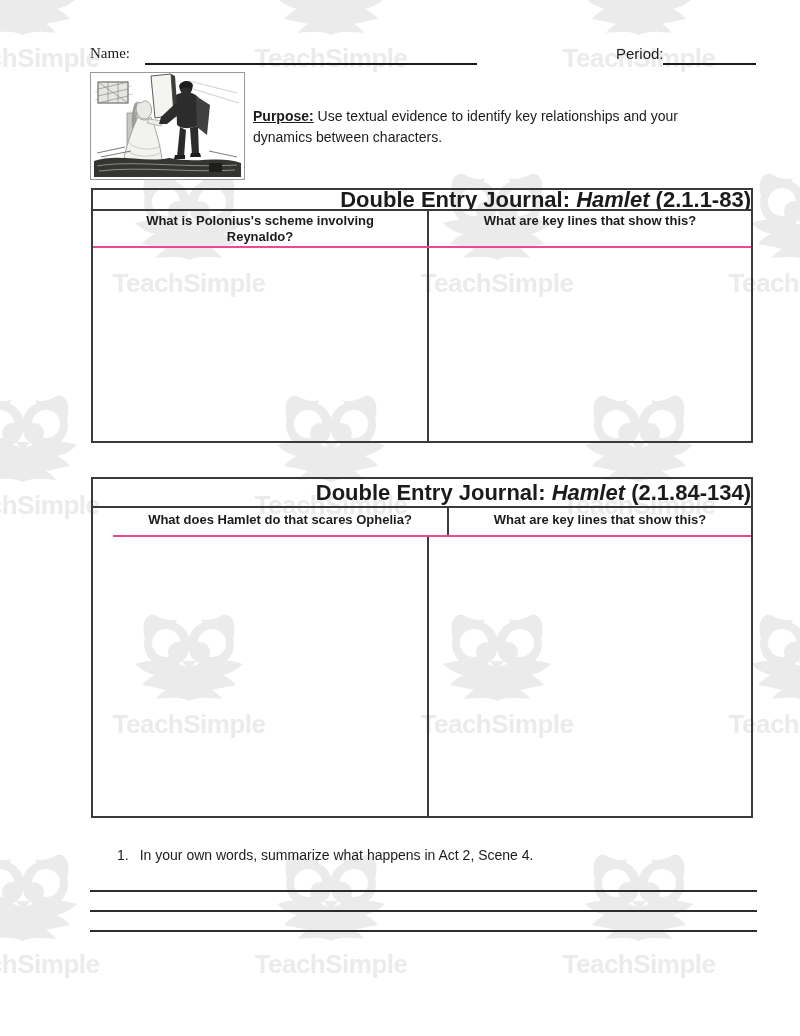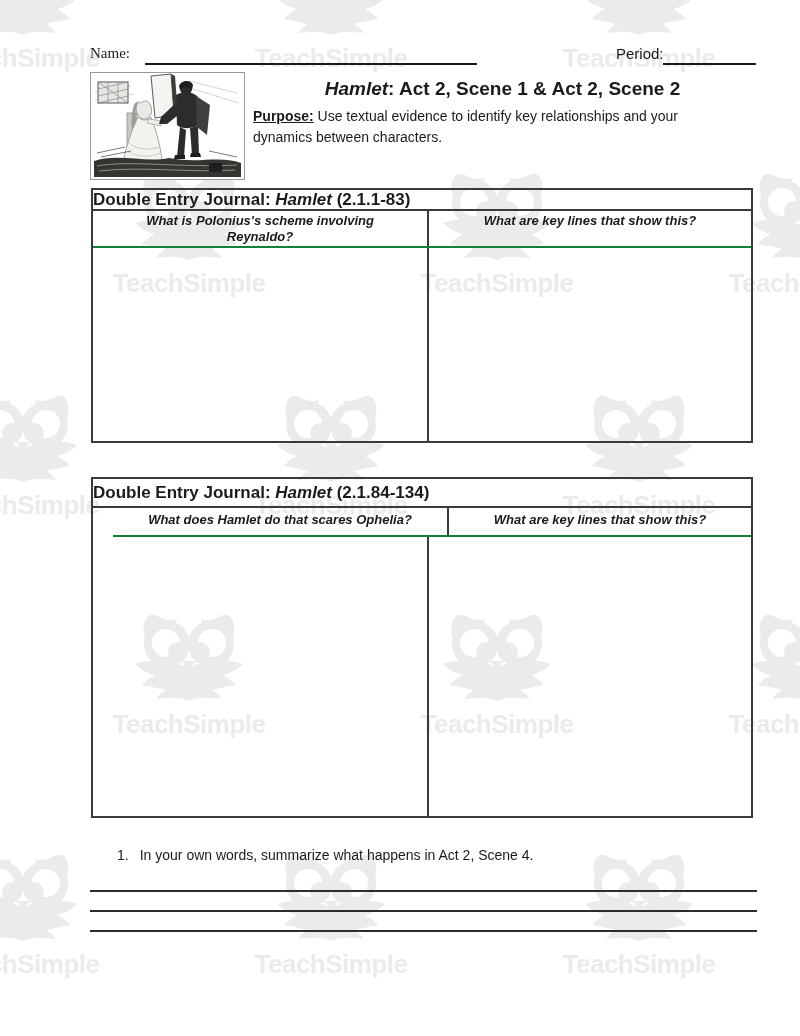"Hamlet: Act 2, Scene 1" div.abs { html: <div><span>Hamlet</span><span>: Act 2, Scene 1 &amp; Act 2, Scene 2</span></div> -> none }
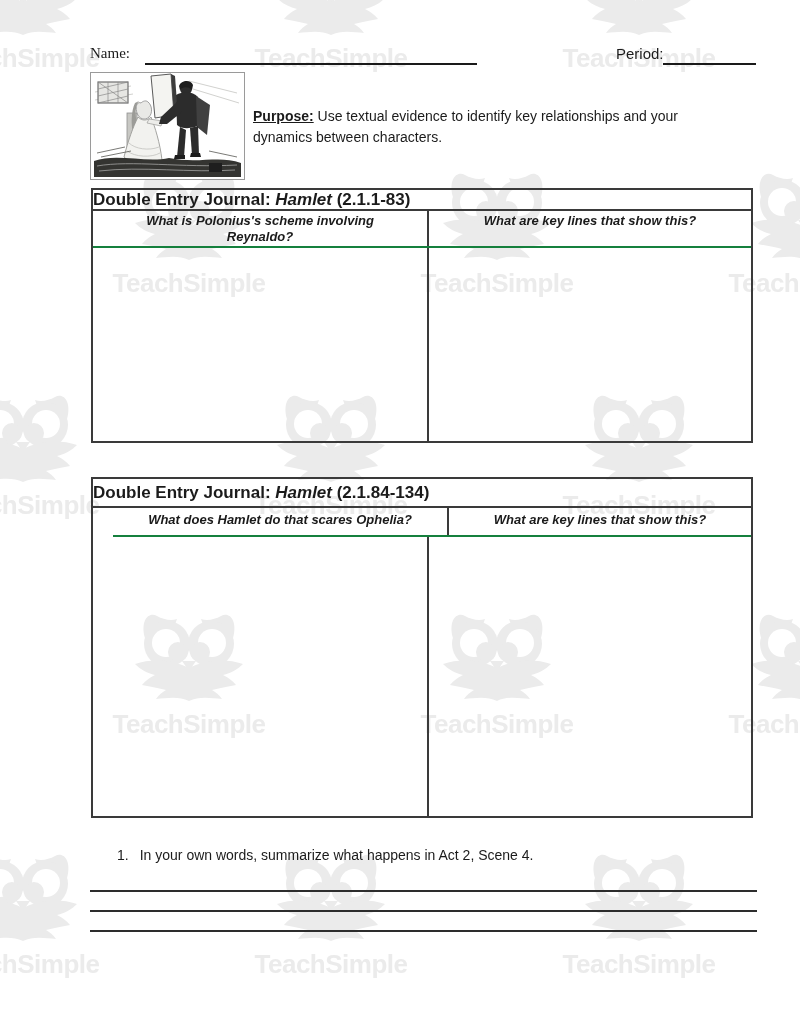"Double Entry Journal: Hamlet (2.1.1-83)" .t-title { font-size: 17px -> 22px; text-align: left -> right }
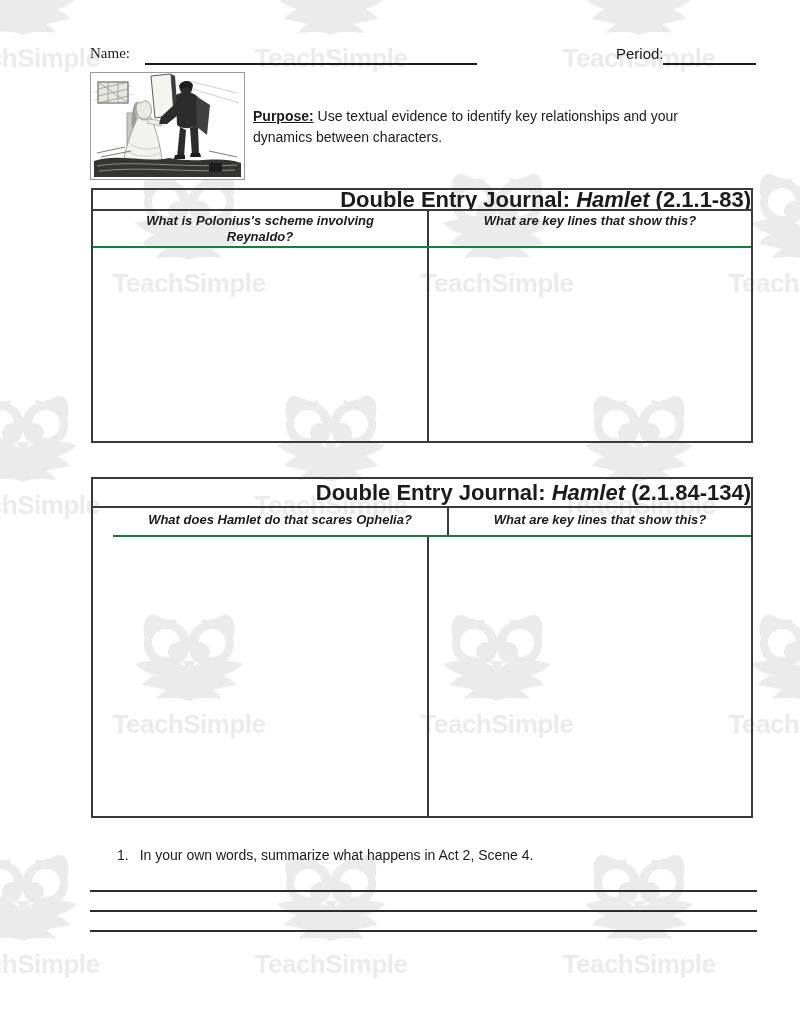"What is Polonius's scheme involving" .t-head { border-bottom: 2px solid #15803d -> 2px solid #ec4899; font-style: italic -> none }
